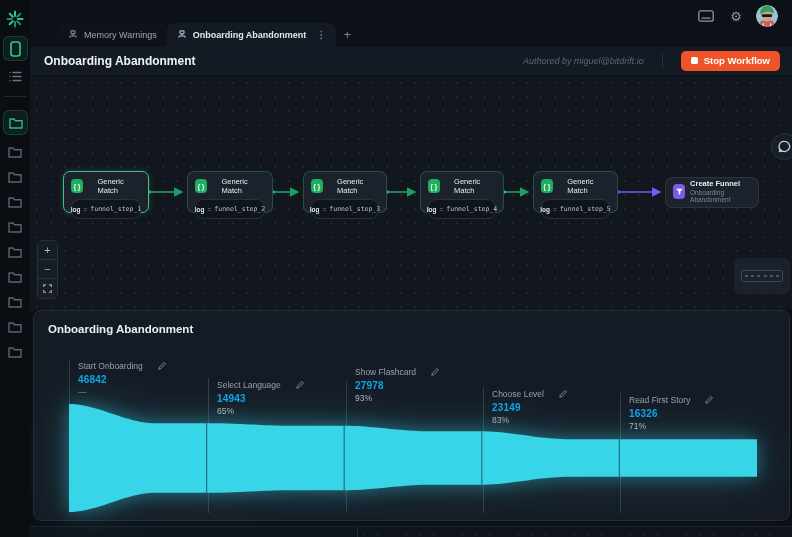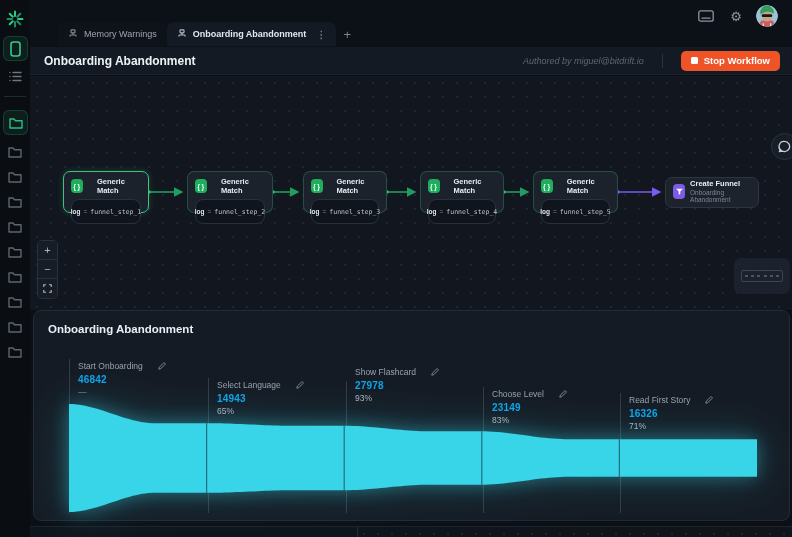"Memory Warnings" .tabs { align-items: flex-start -> center }
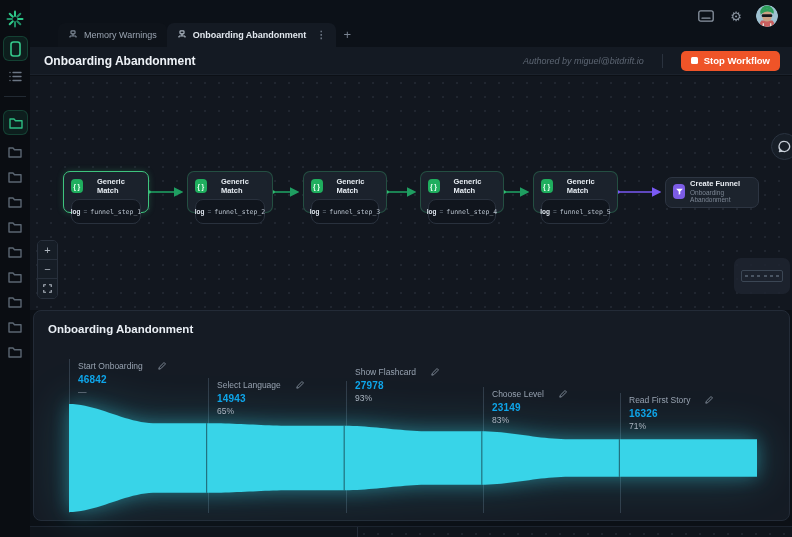"Generic Match" .node-ttl { font-weight: bold -> normal }
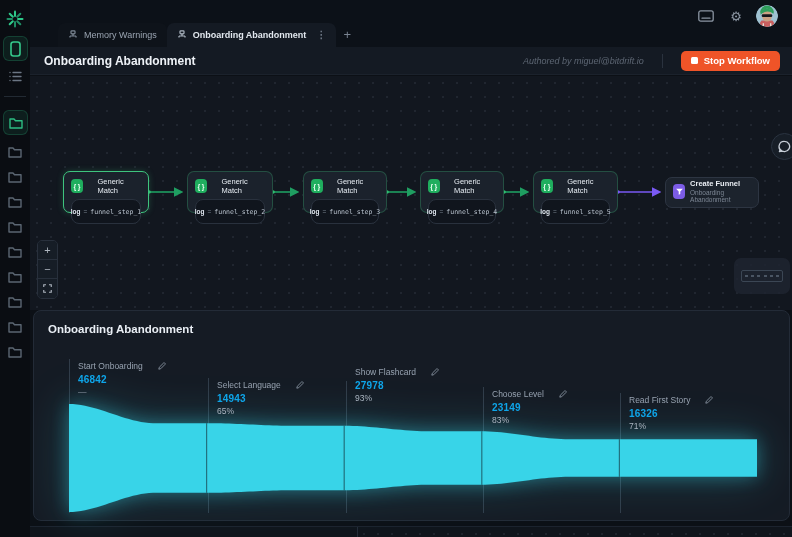"funnel_step_1" .node-pill { height: 25px -> 20px }
